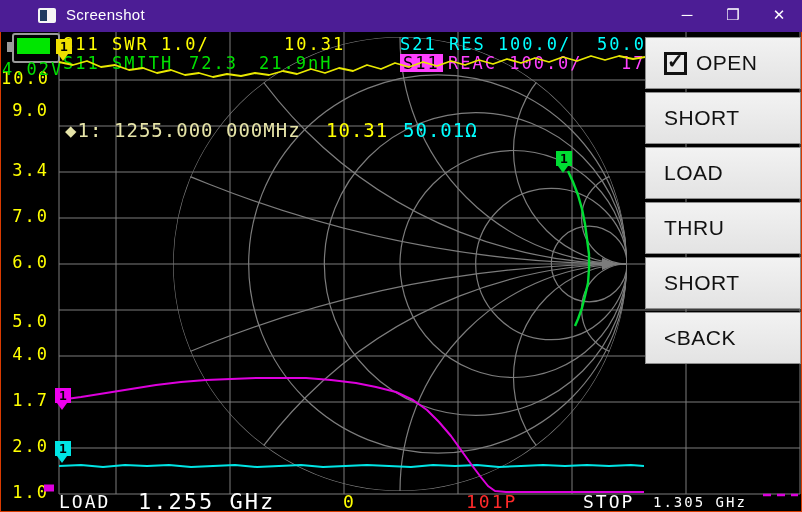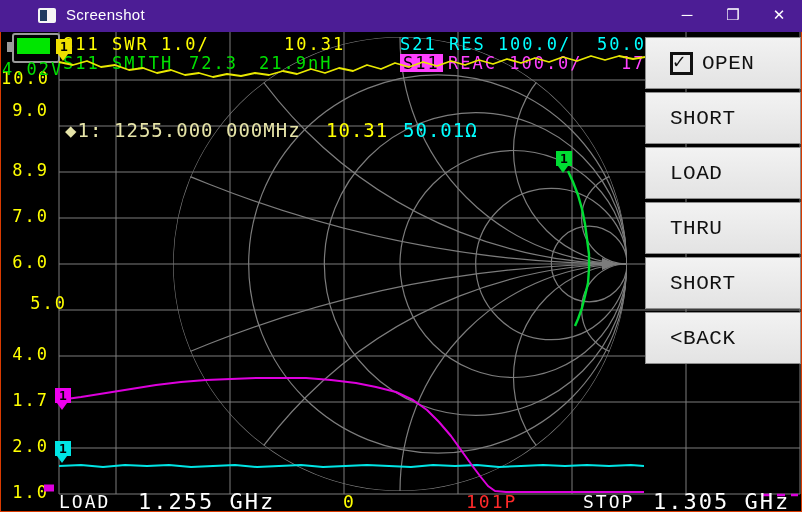"OPEN" .menu-btn { font-family: Liberation Mono, monospace -> Liberation Sans, sans-serif; padding-left: 24px -> 18px }
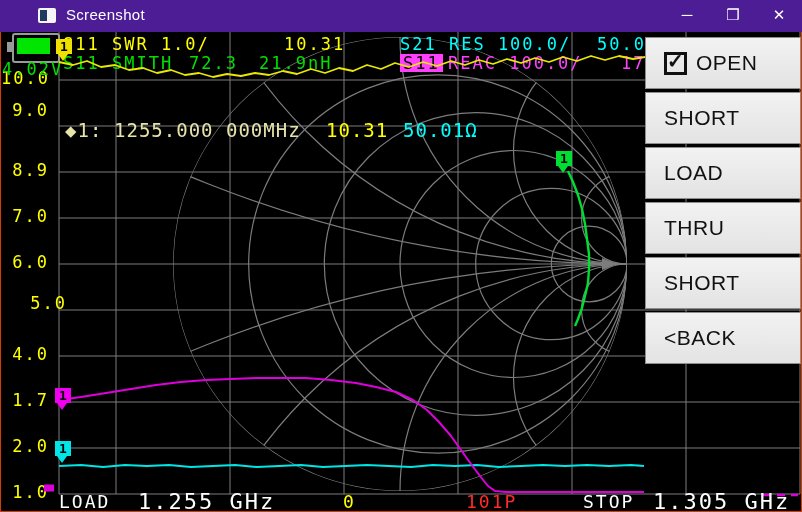"8.9" div.ylabel { text: 8.9 -> 3.4 }
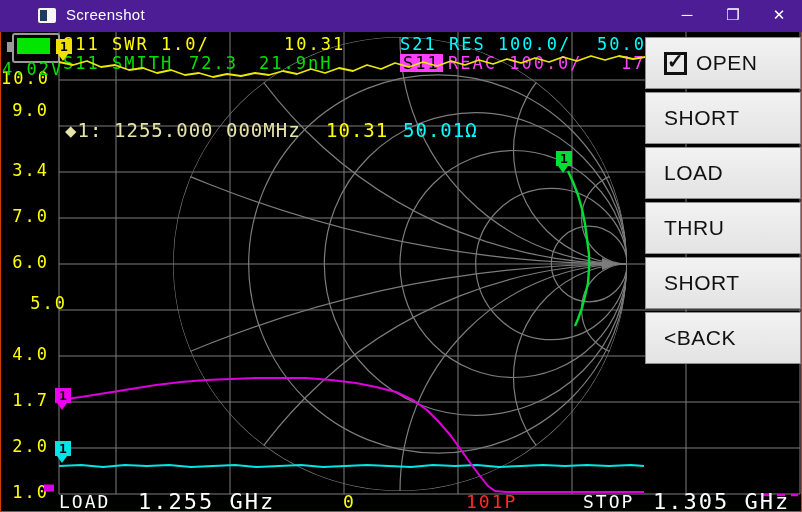"5.0" div.ylabel { margin-left: 18px -> none; top: 262px -> 280px }
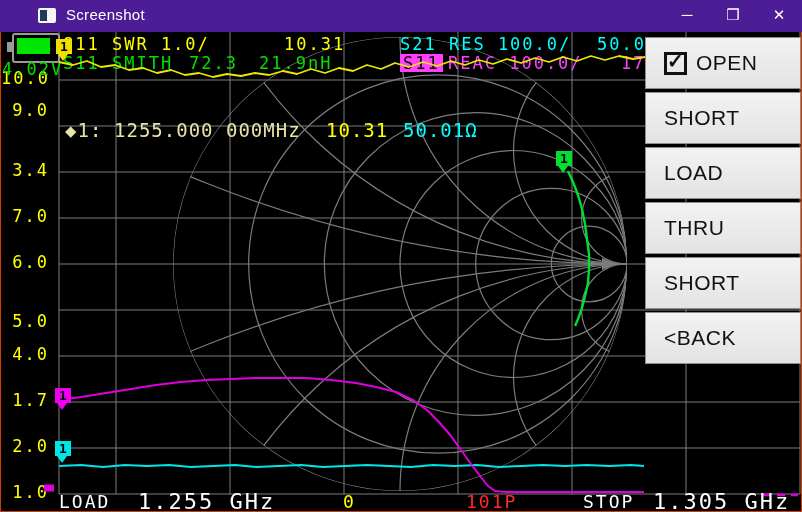"1.305 GHz" div.txt { font-size: 22px -> 14px }
